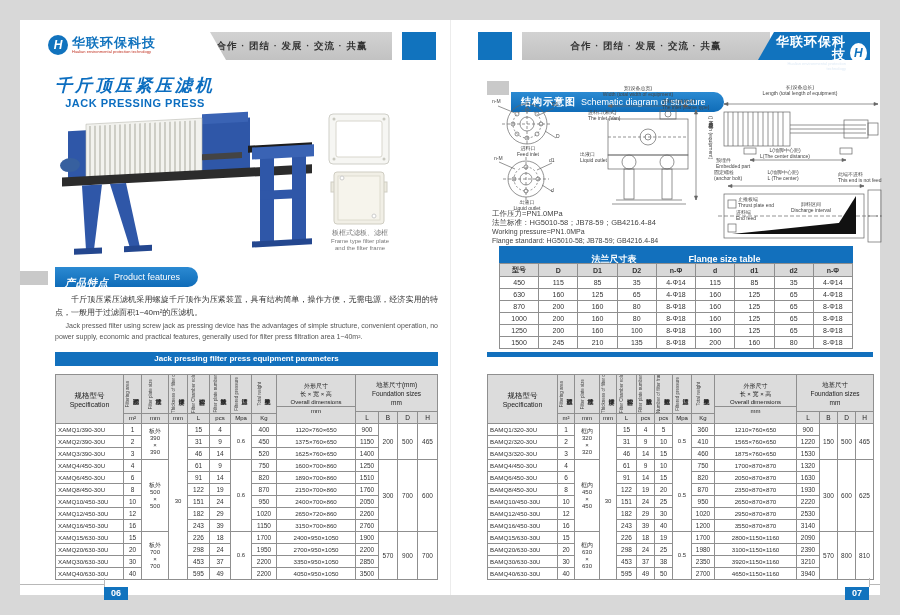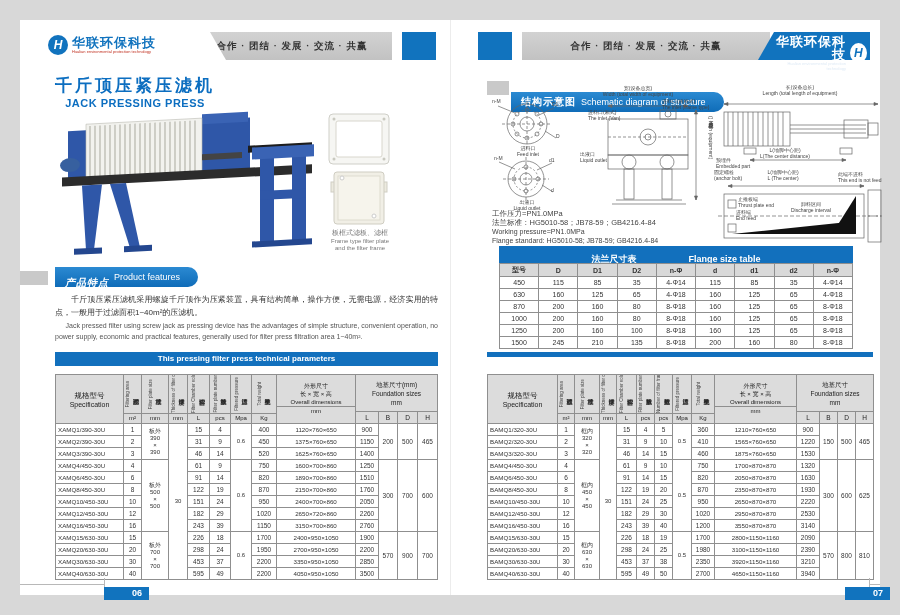"千斤顶压紧压滤机" #page-title .cn { font-style: none -> italic }
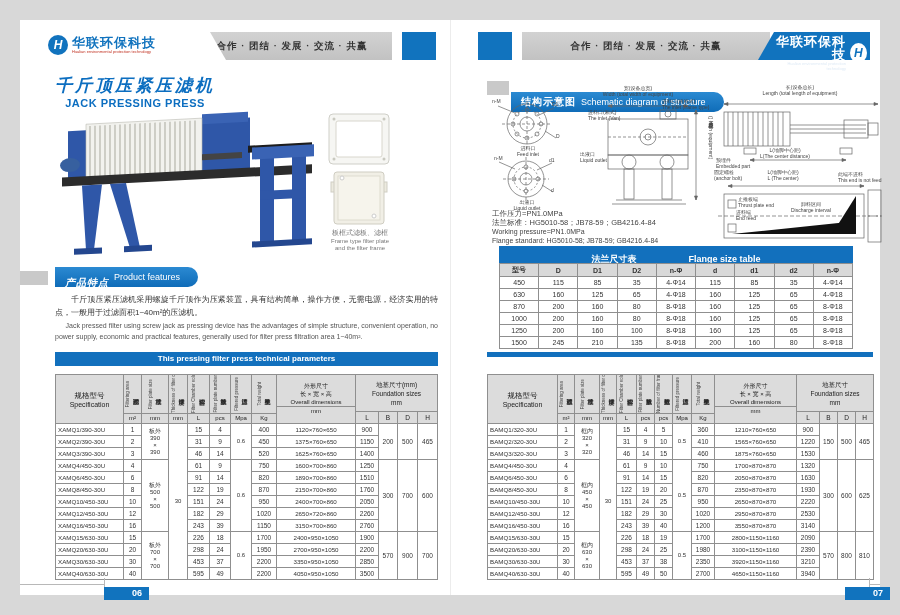"This pressing filter press technical" div.en { text: This pressing filter press technical -> Jack pressing filter press equipment }
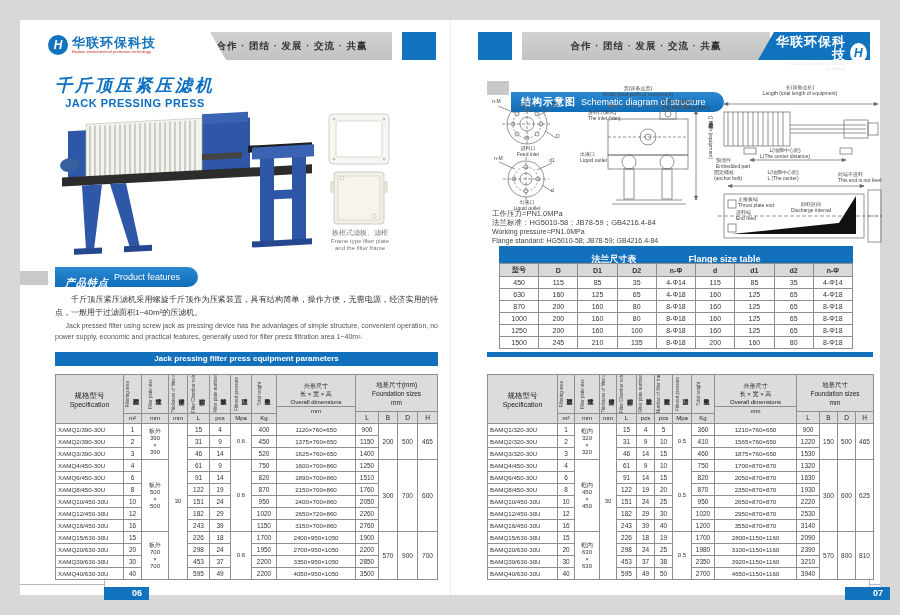"06" .pagenum { padding-left: 21px -> none }
